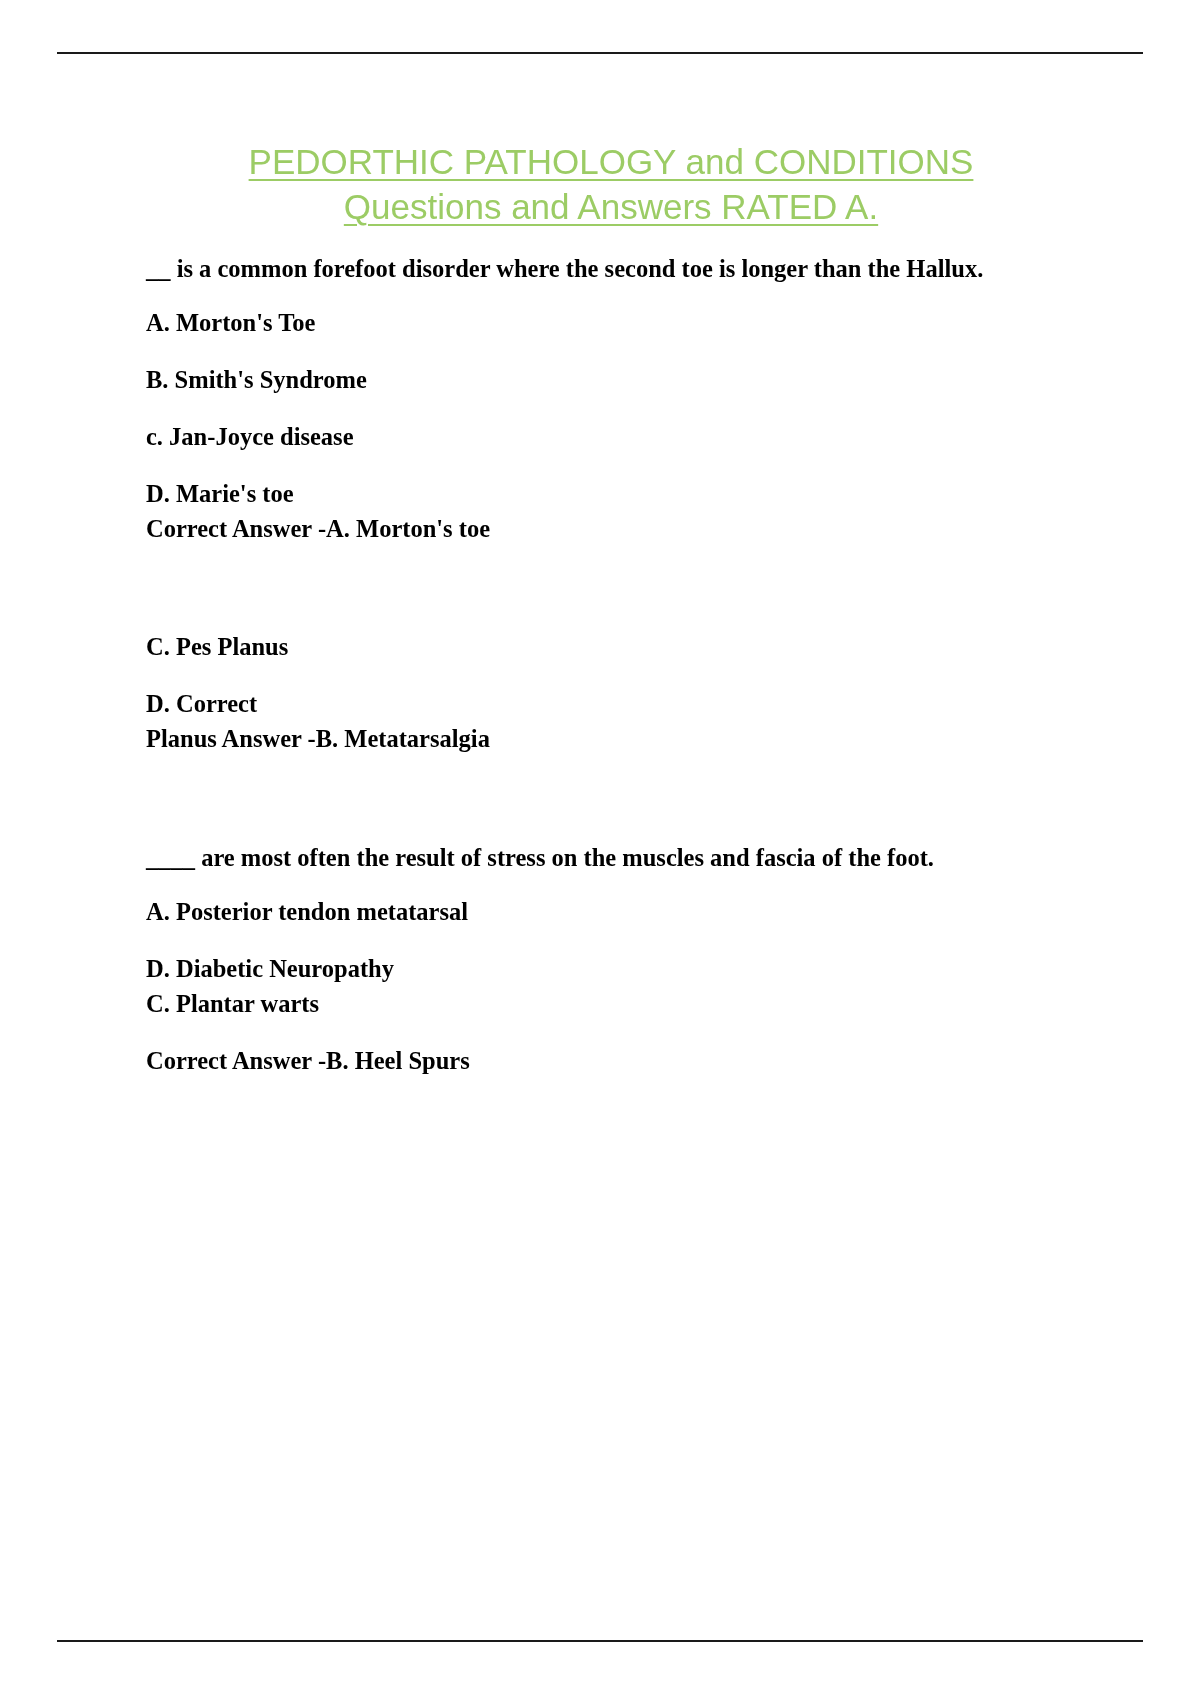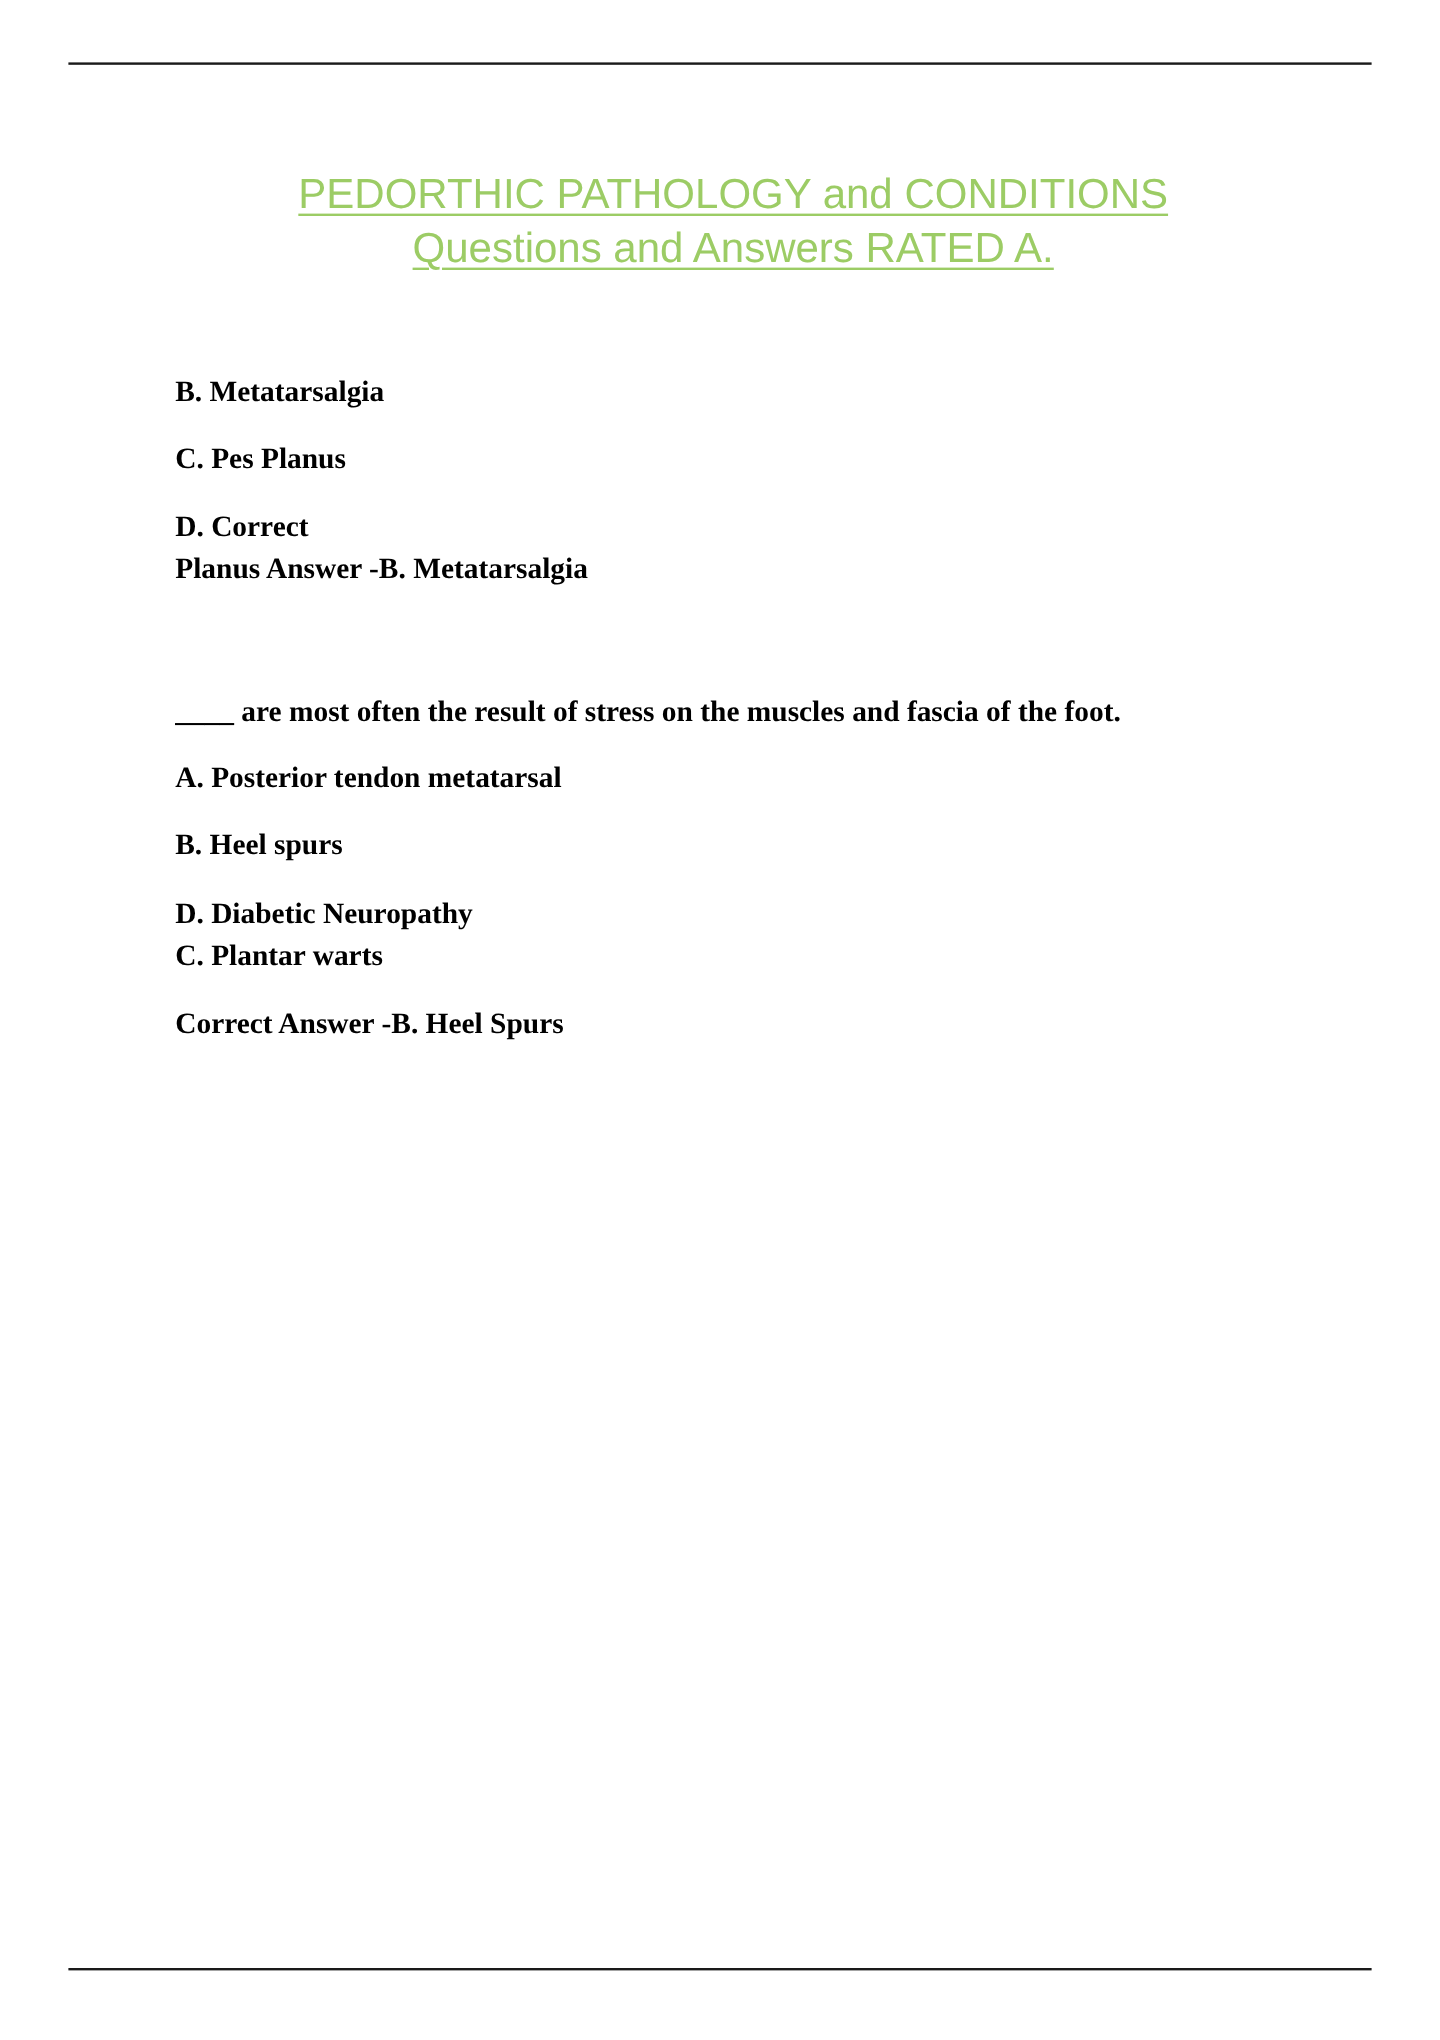"__ is a common forefoot" div.q-block { html: none -> <div> <p>__ is a common forefoot disorder where the second toe is longer than the Hallux.</p> <p>A. Morton's Toe</p> <p>B. Smith's Syndrome</p> <p>c. Jan-Joyce disease</p> <p>D. Marie's toe</p> <p>Correct Answer -A. Morton's toe</p> </div> }
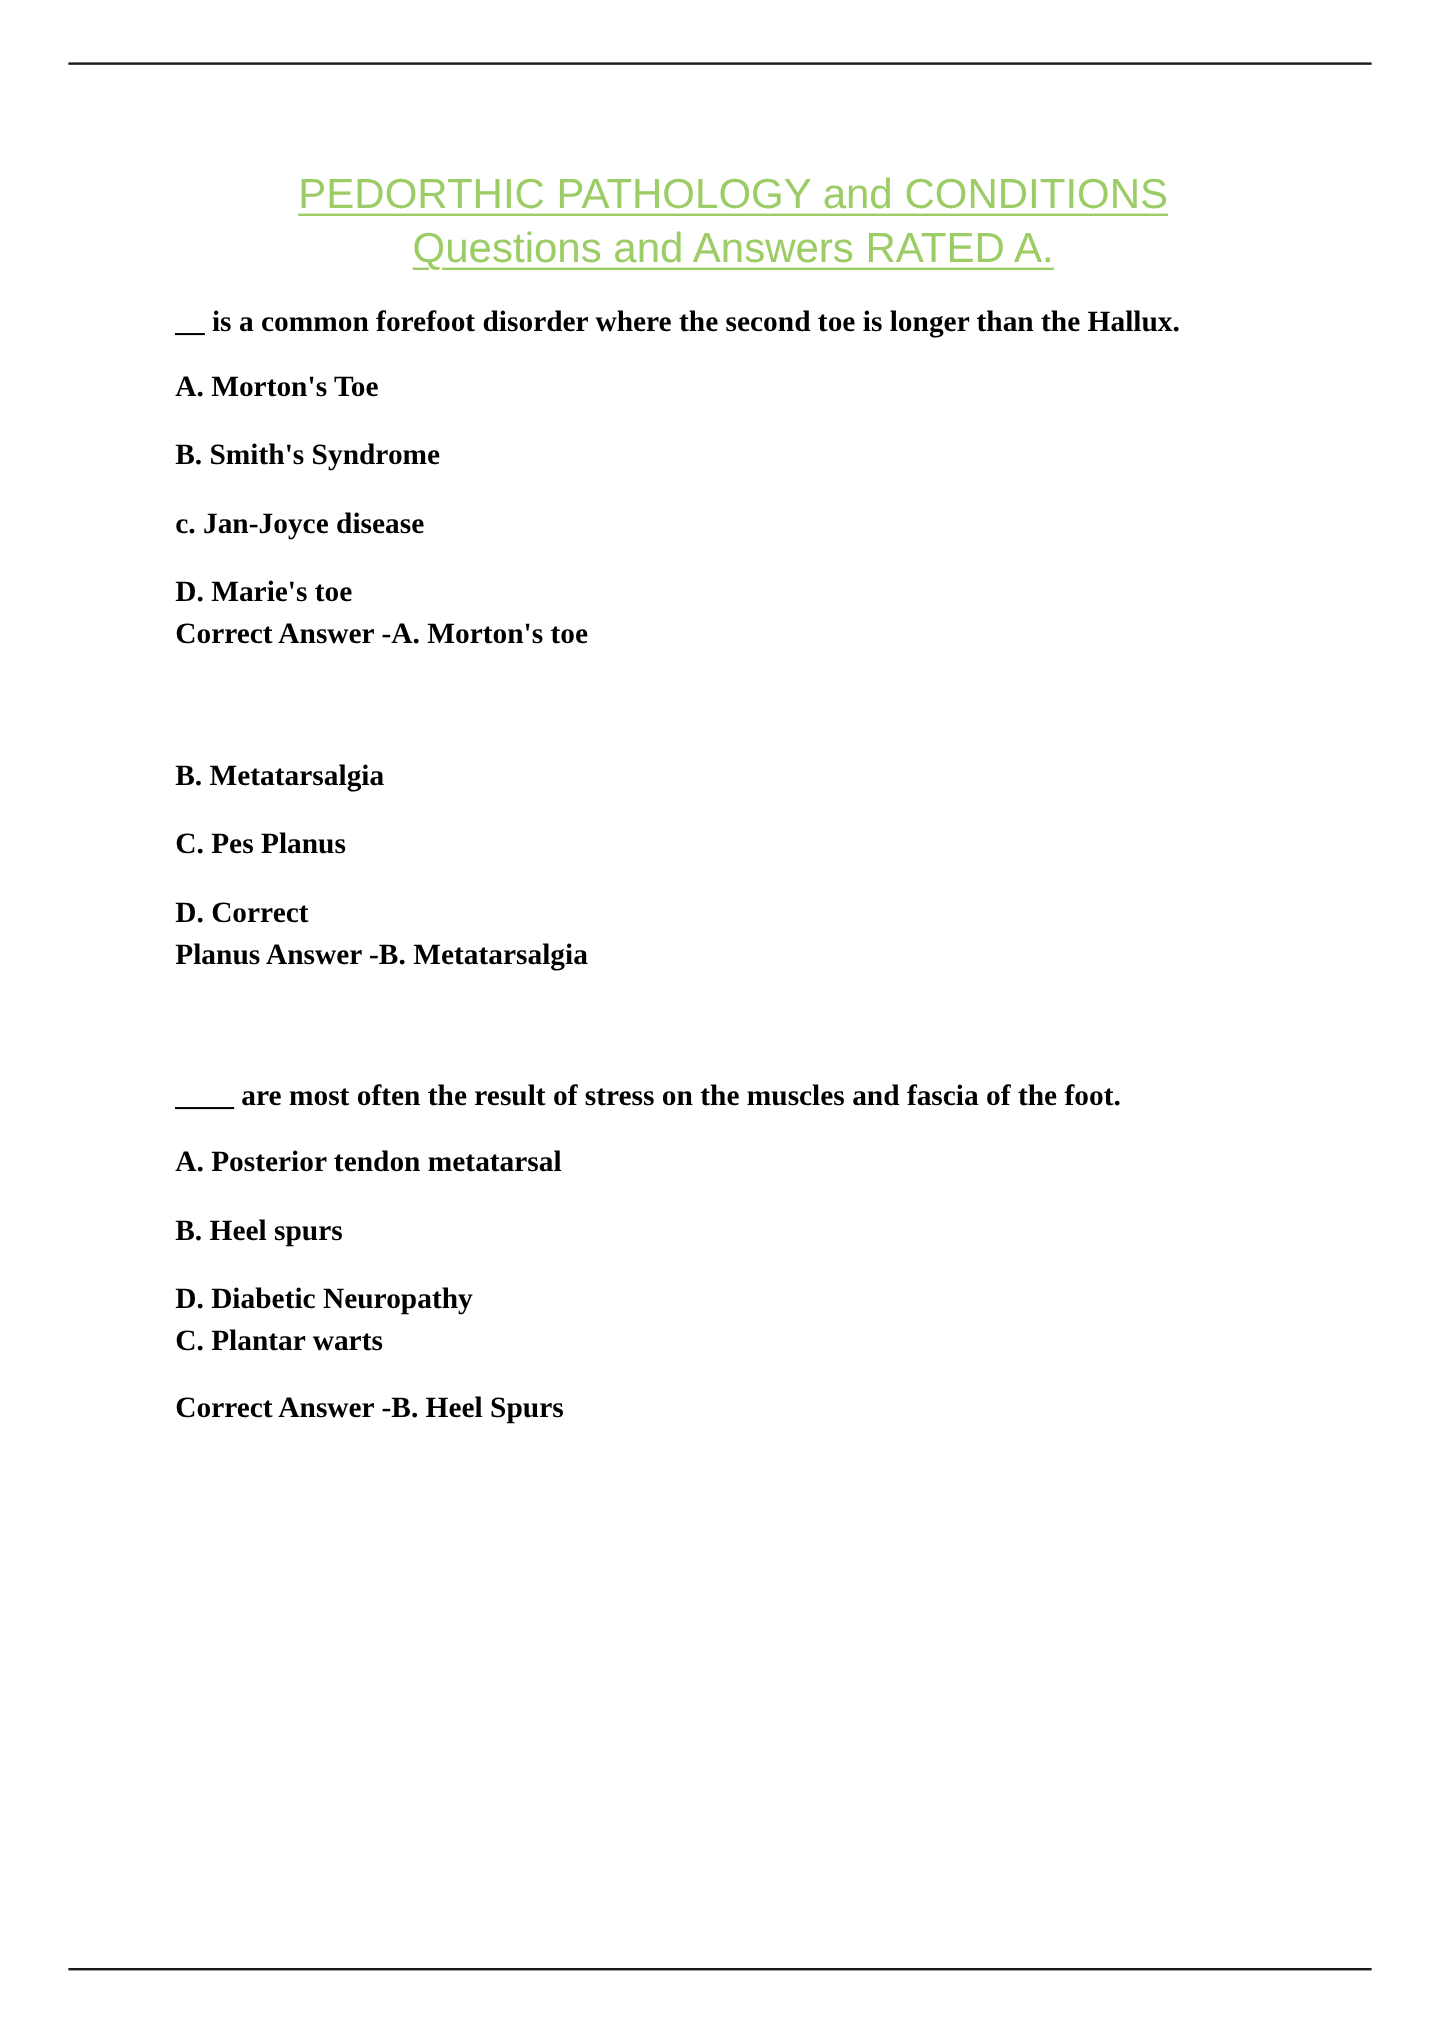"B. Metatarsalgia" p.opt { html: <p>B. Metatarsalgia</p> -> none }
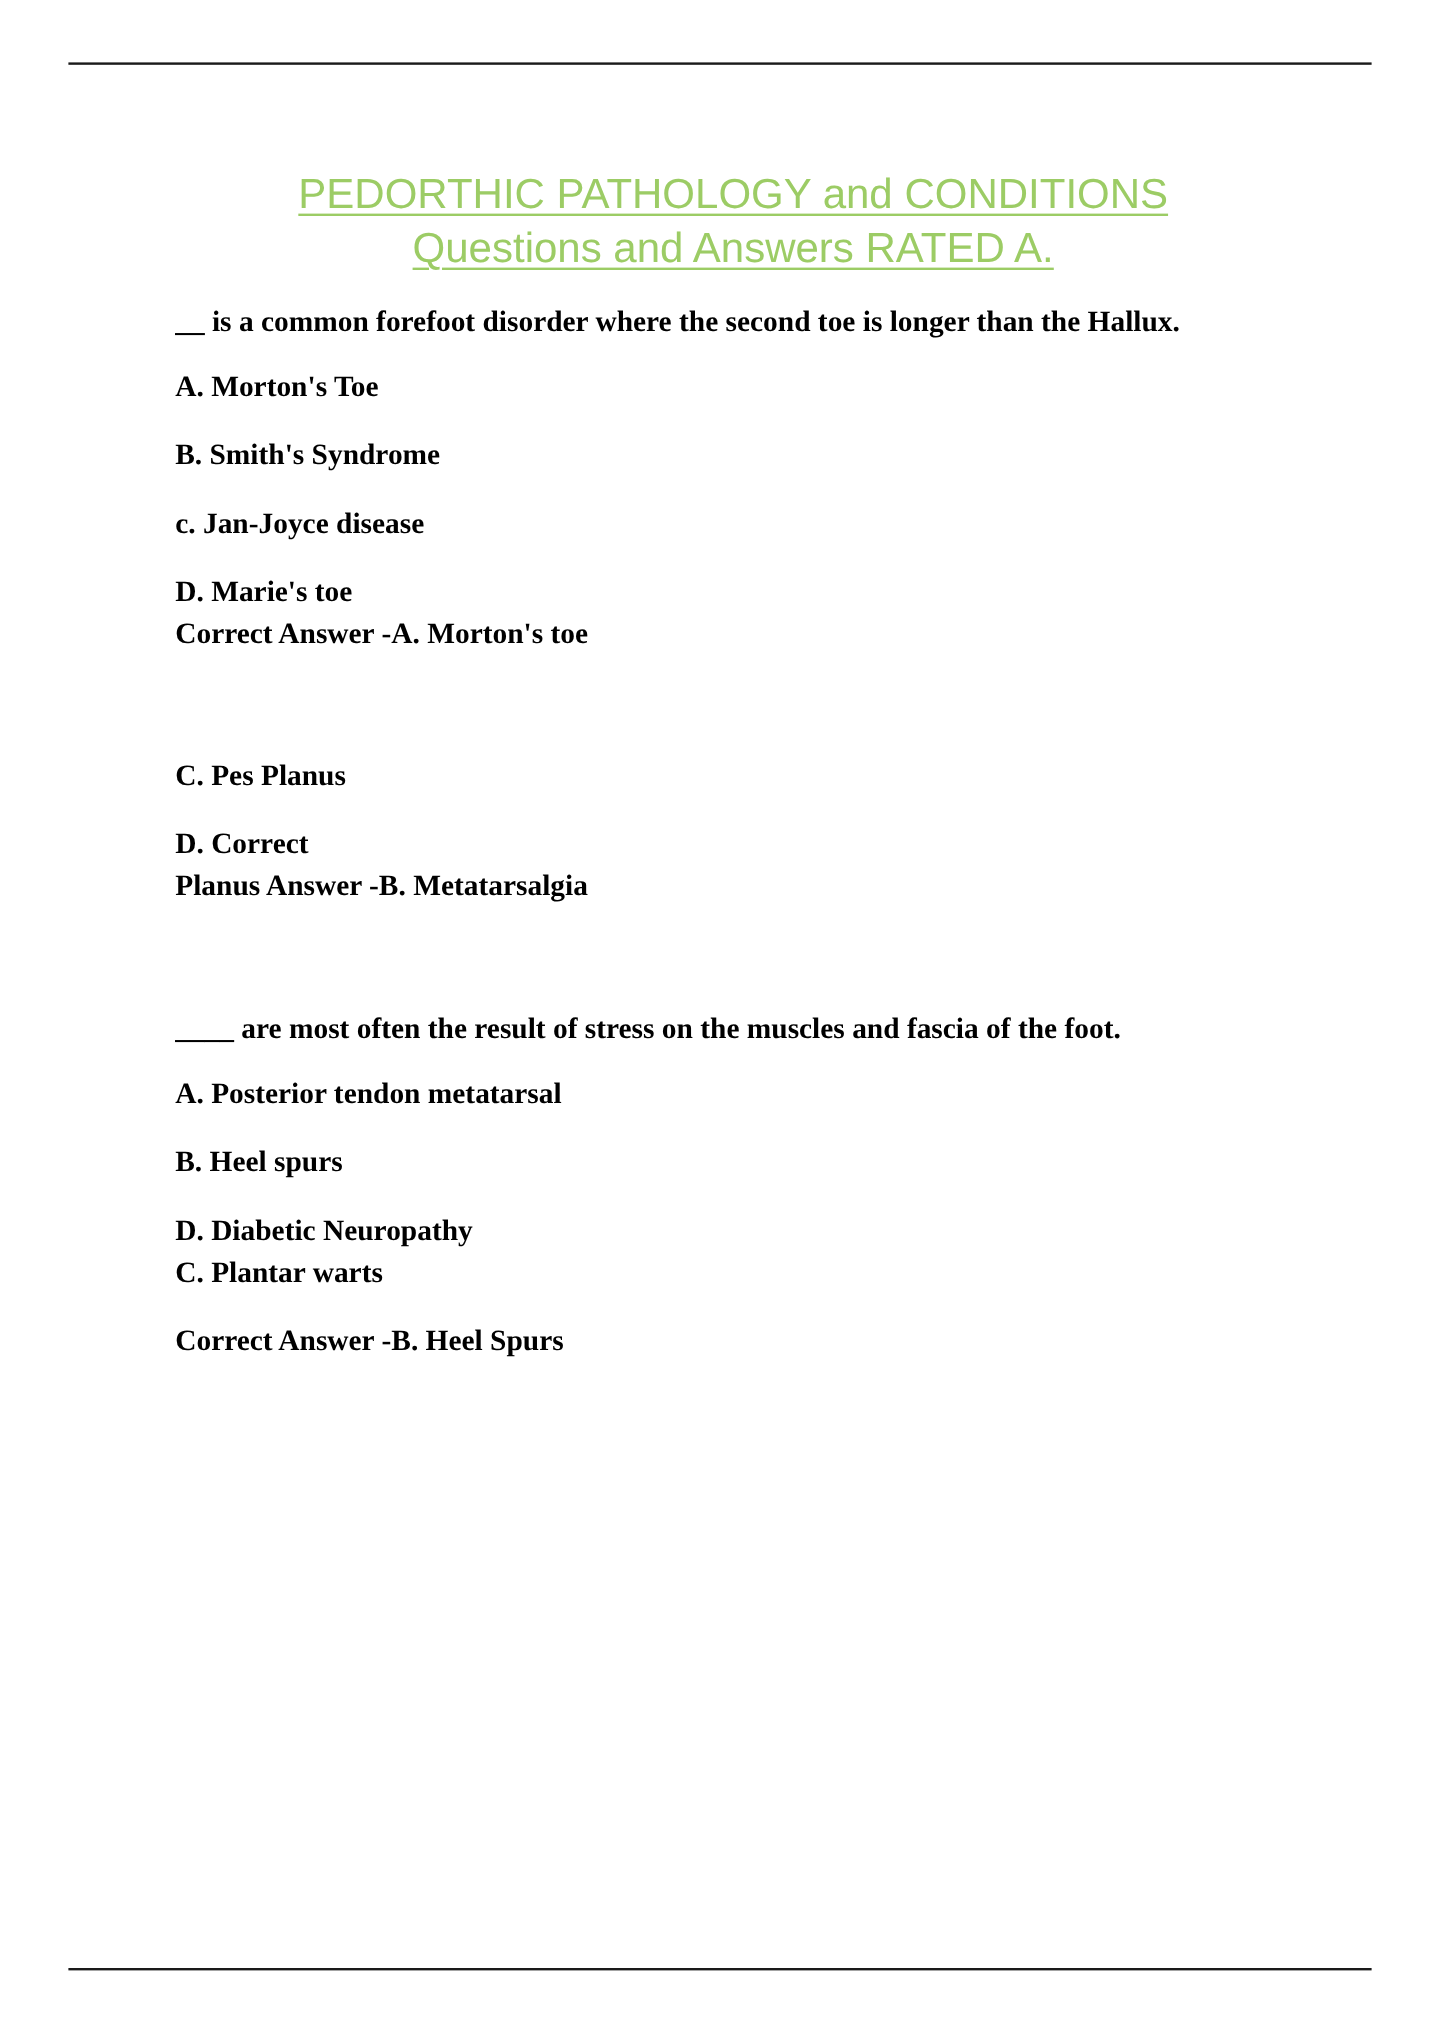"B. Heel spurs" p.opt { html: <p>B. Heel spurs</p> -> none }
